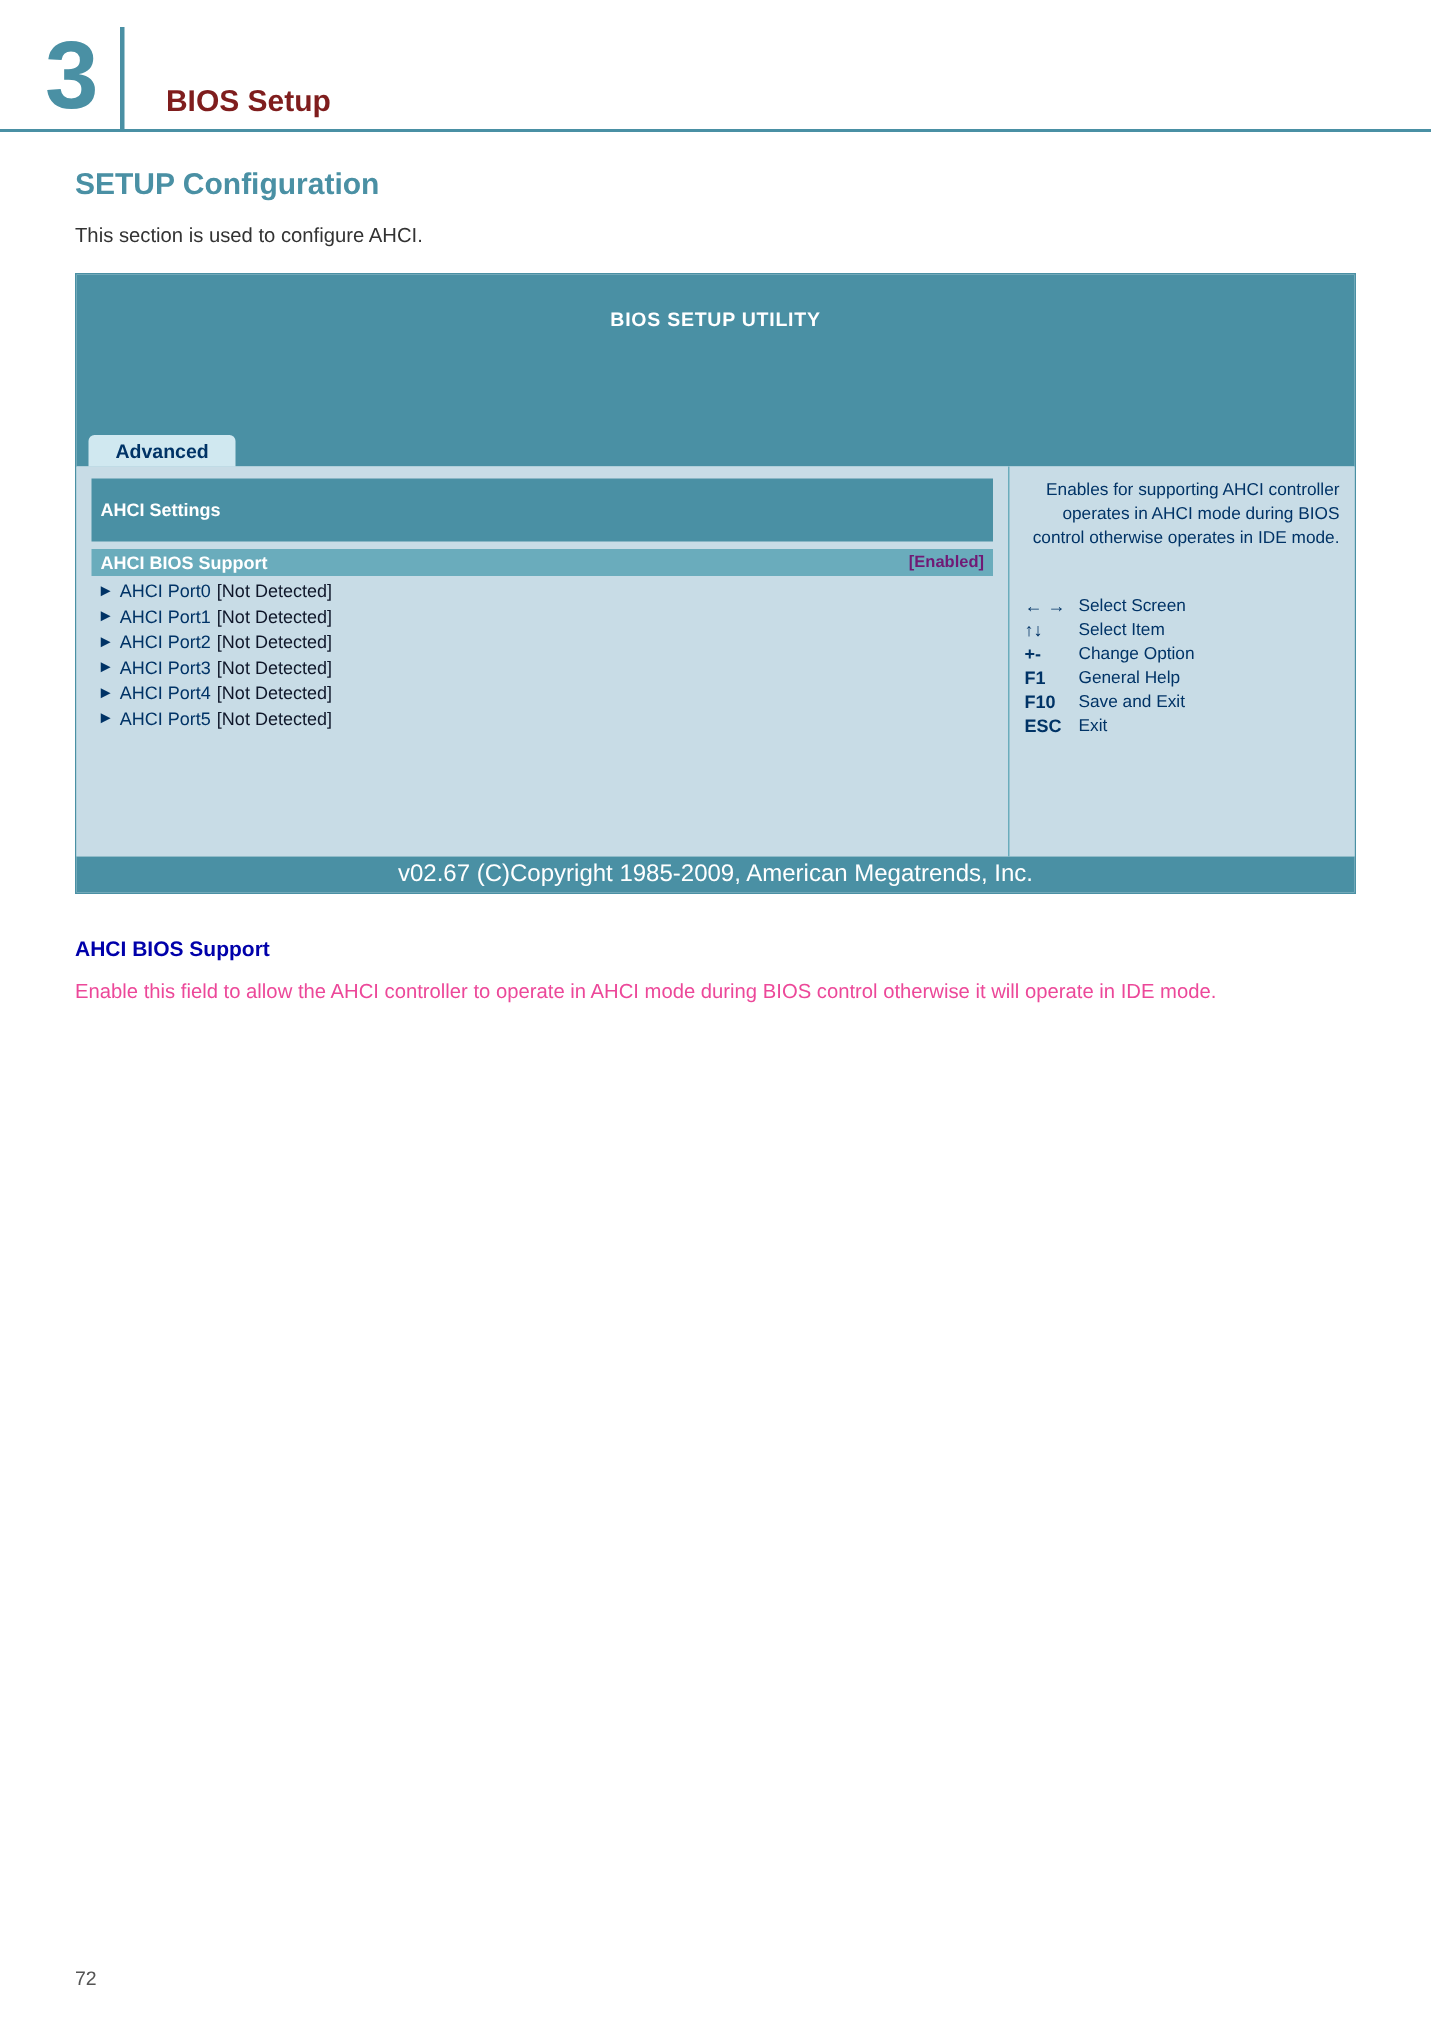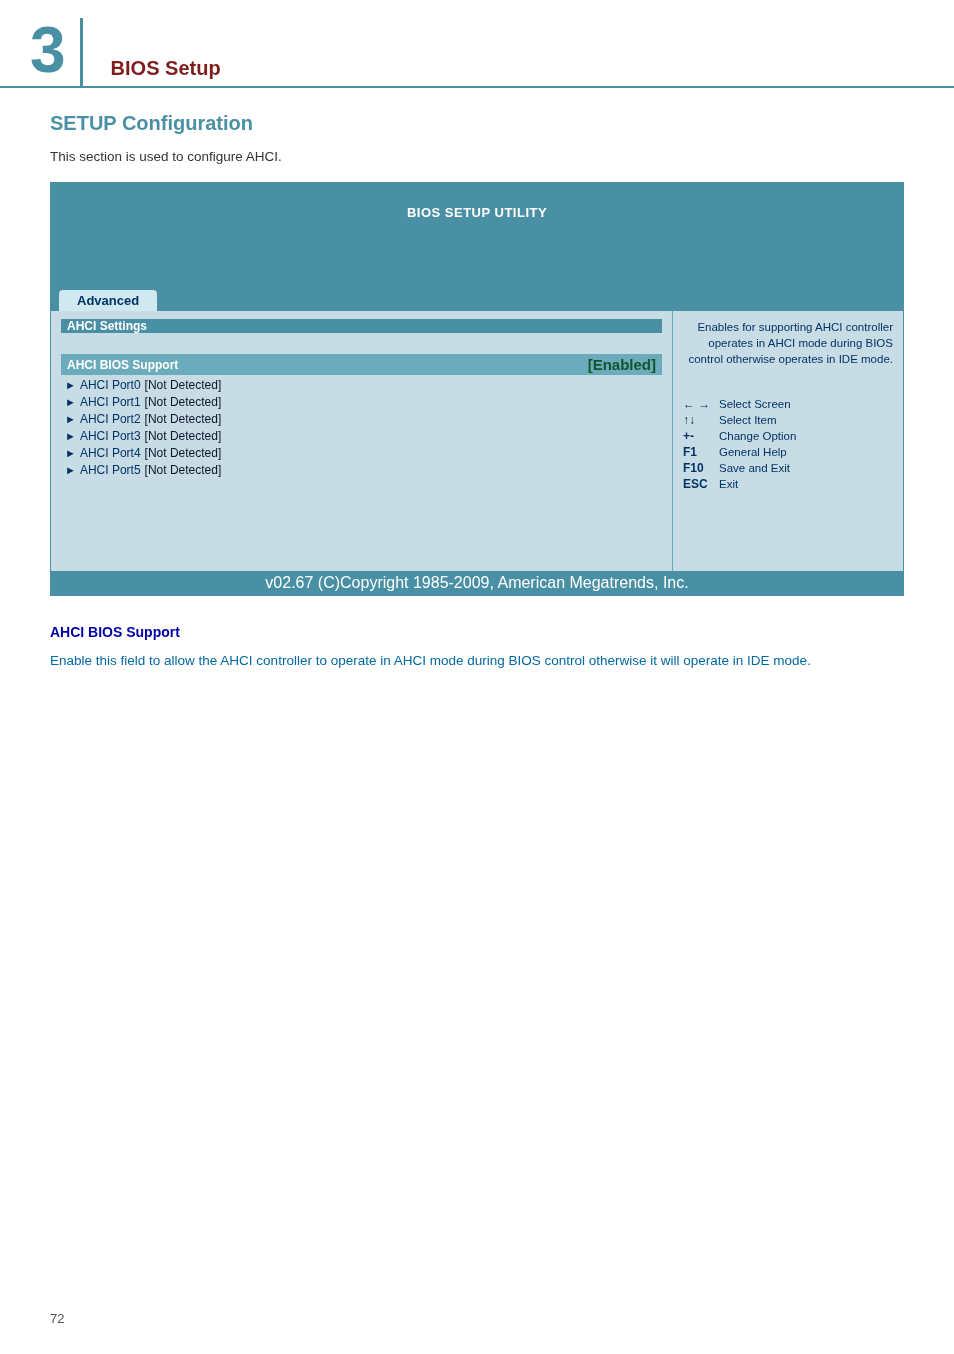"AHCI Settings" .bios-section-header { margin-bottom: 21px -> 5px; padding: 0 6px -> 14px 6px }
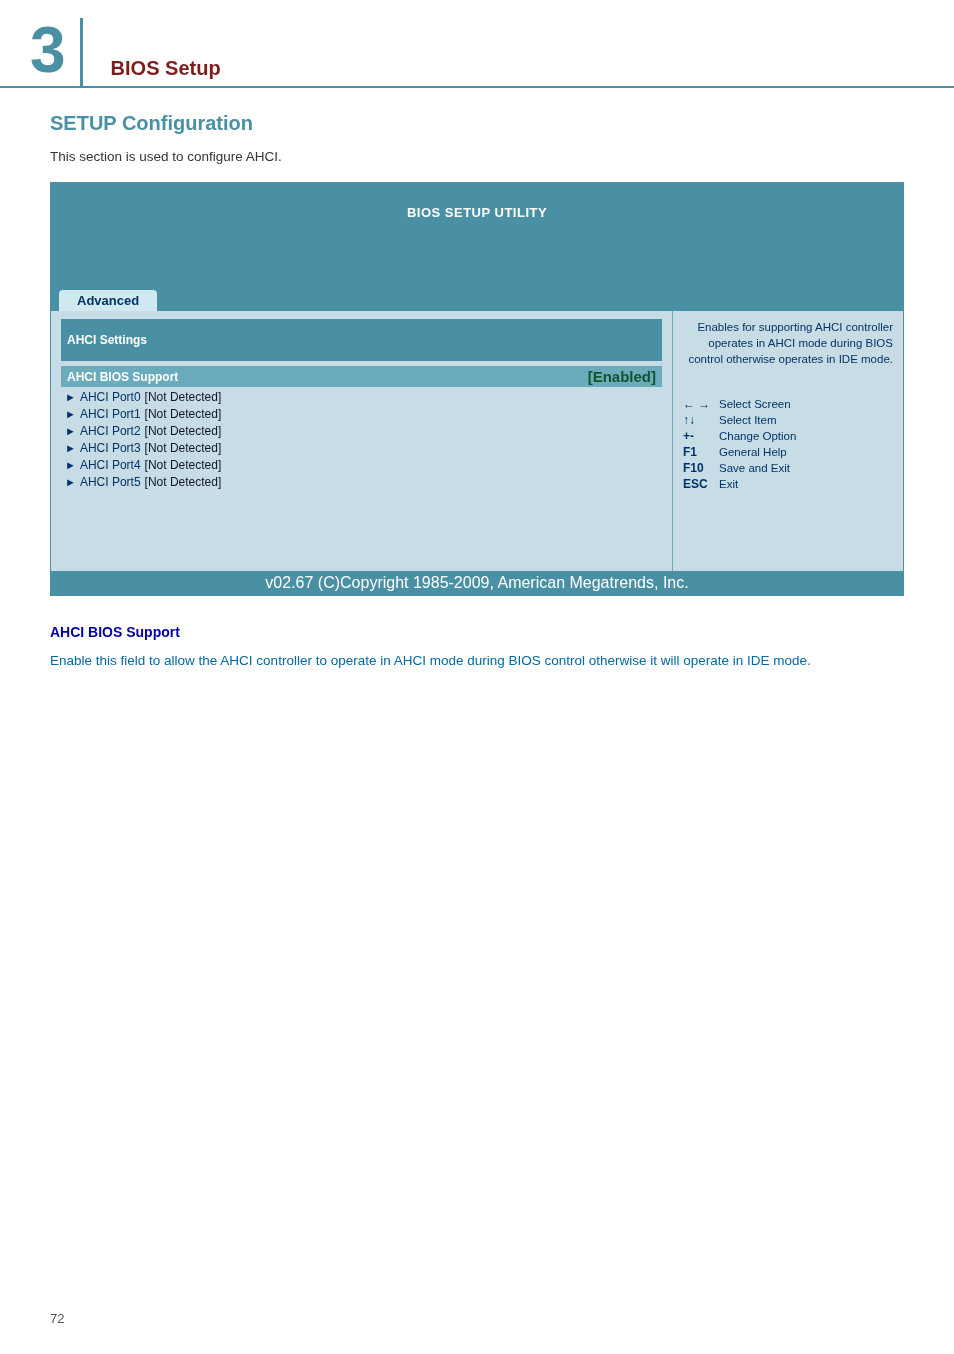"[Enabled]" .bios-item-row .item-value { color: #14532d -> #701a75; font-size: 15px -> 11px }
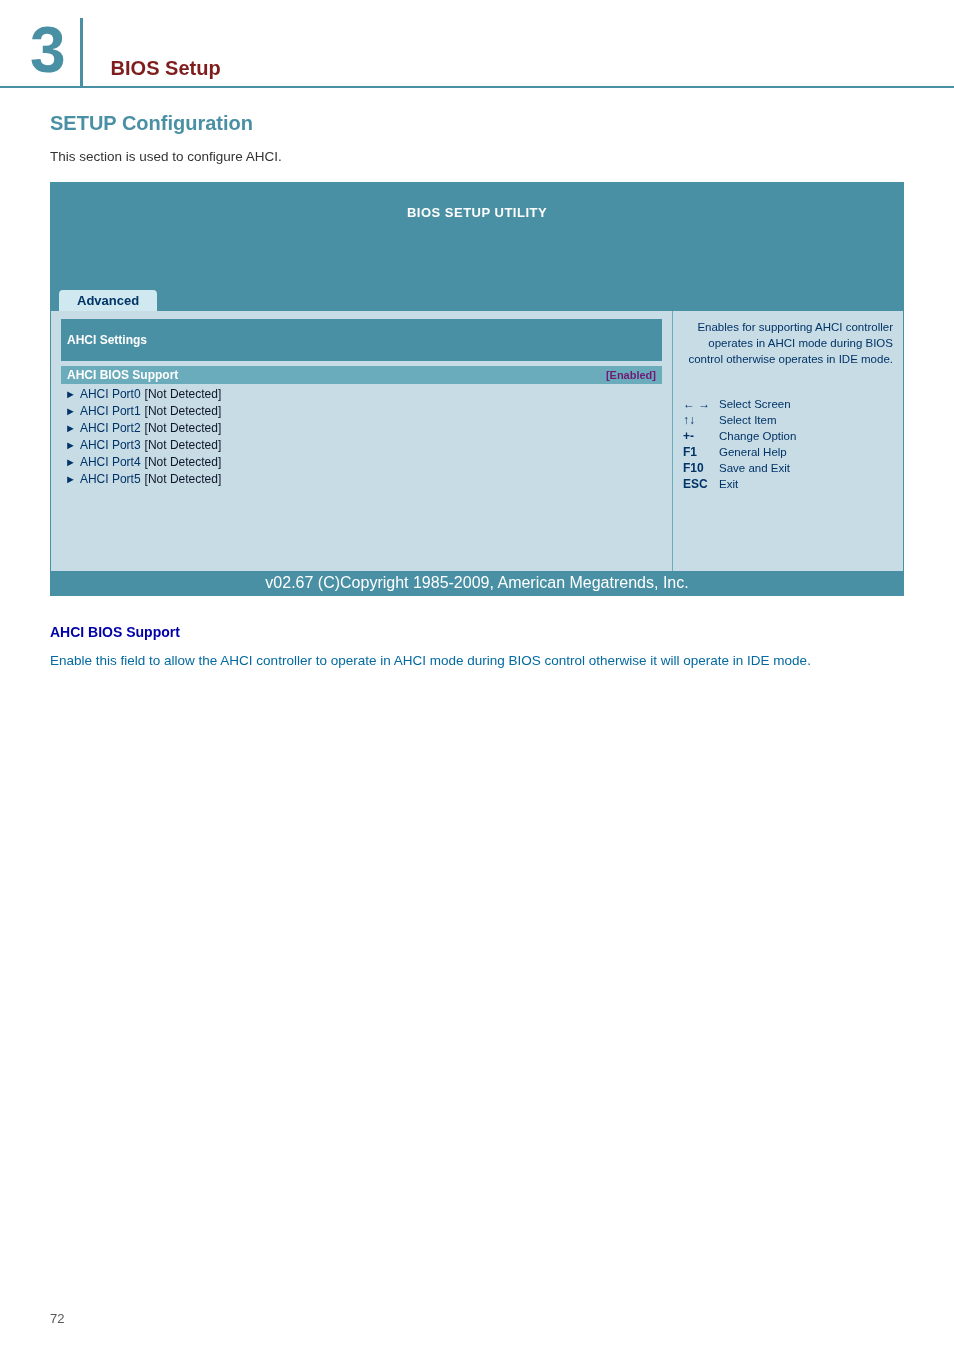"Enable this field to allow" .subsection-desc { color: #0369a1 -> #ec4899 }
